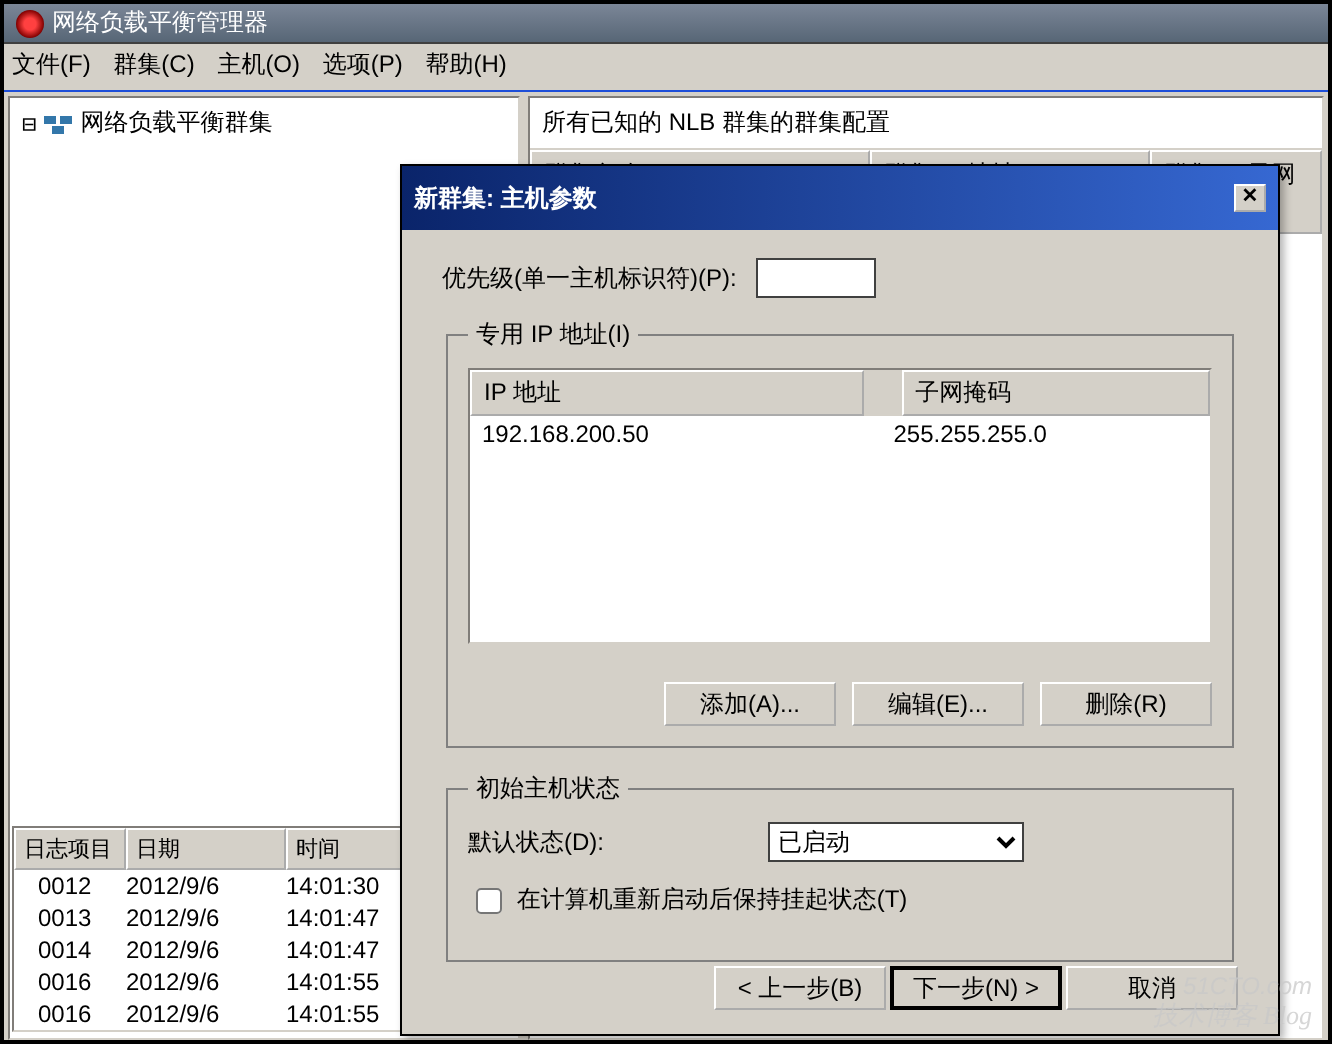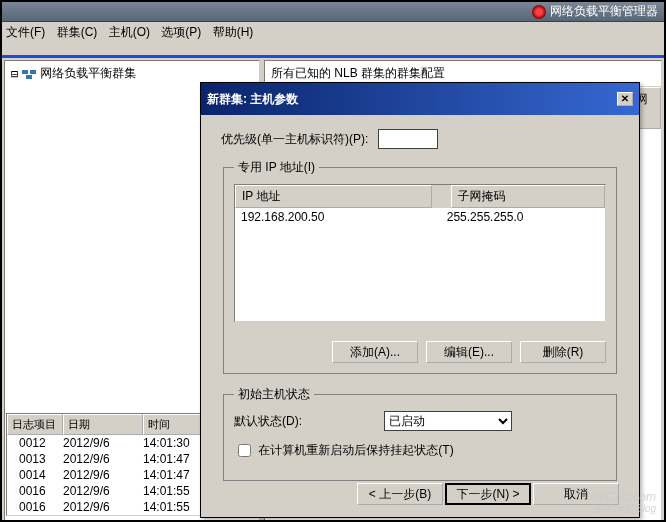"网络负载平衡管理器" .titlebar { justify-content: flex-end -> none }
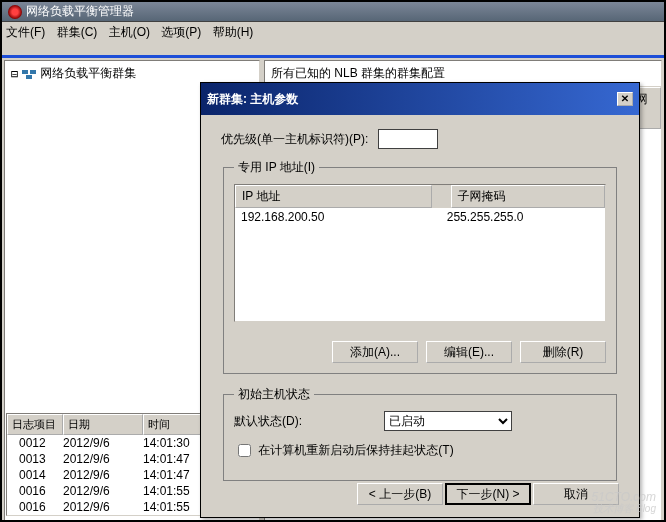"文件(F) 群集(C) 主机(O) 选项(P) 帮助(H)" .menubar { border-bottom: 3px solid #1d4ed8 -> 1px solid #1d4ed8; height: 36px -> 24px }
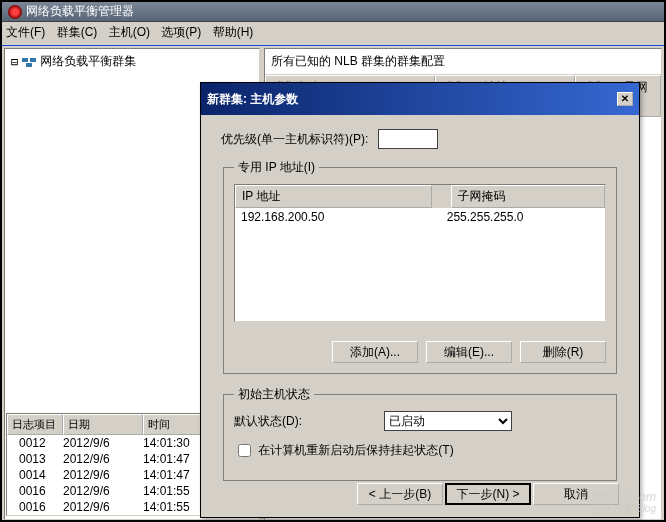"技术博客 Blog" .watermark small { font-family: none -> Liberation Serif, serif; font-size: 10px -> 13px }
